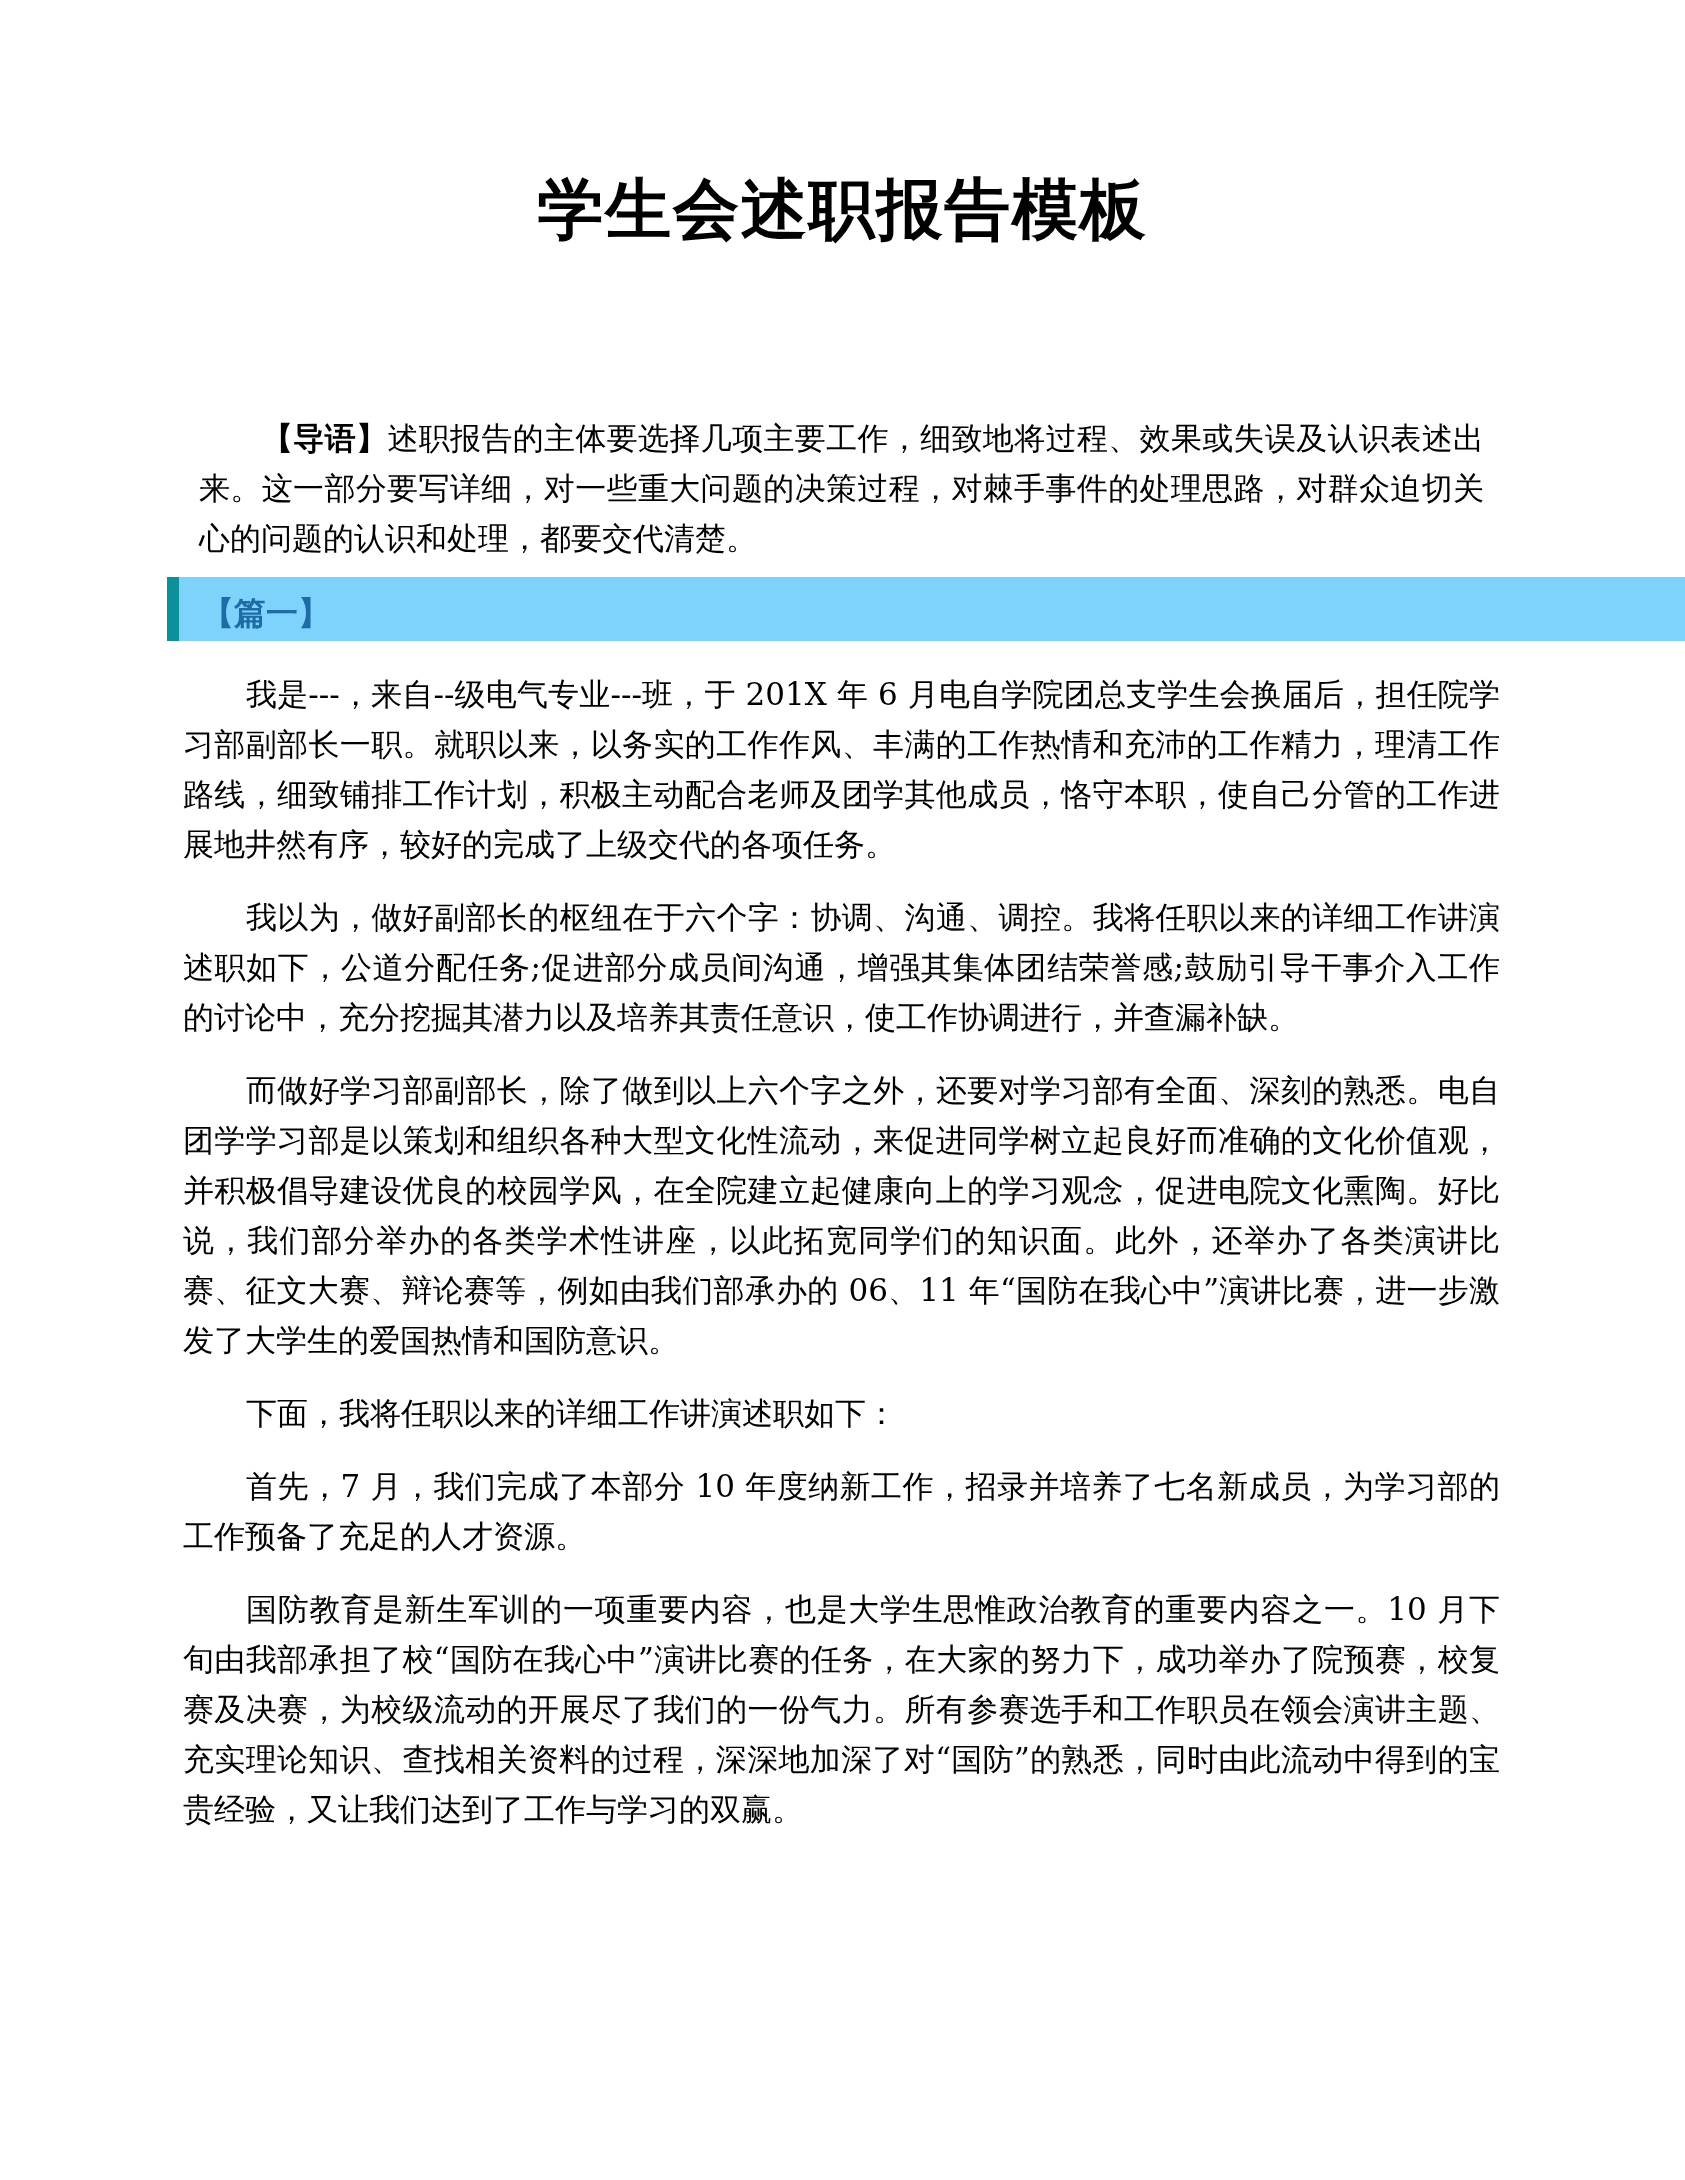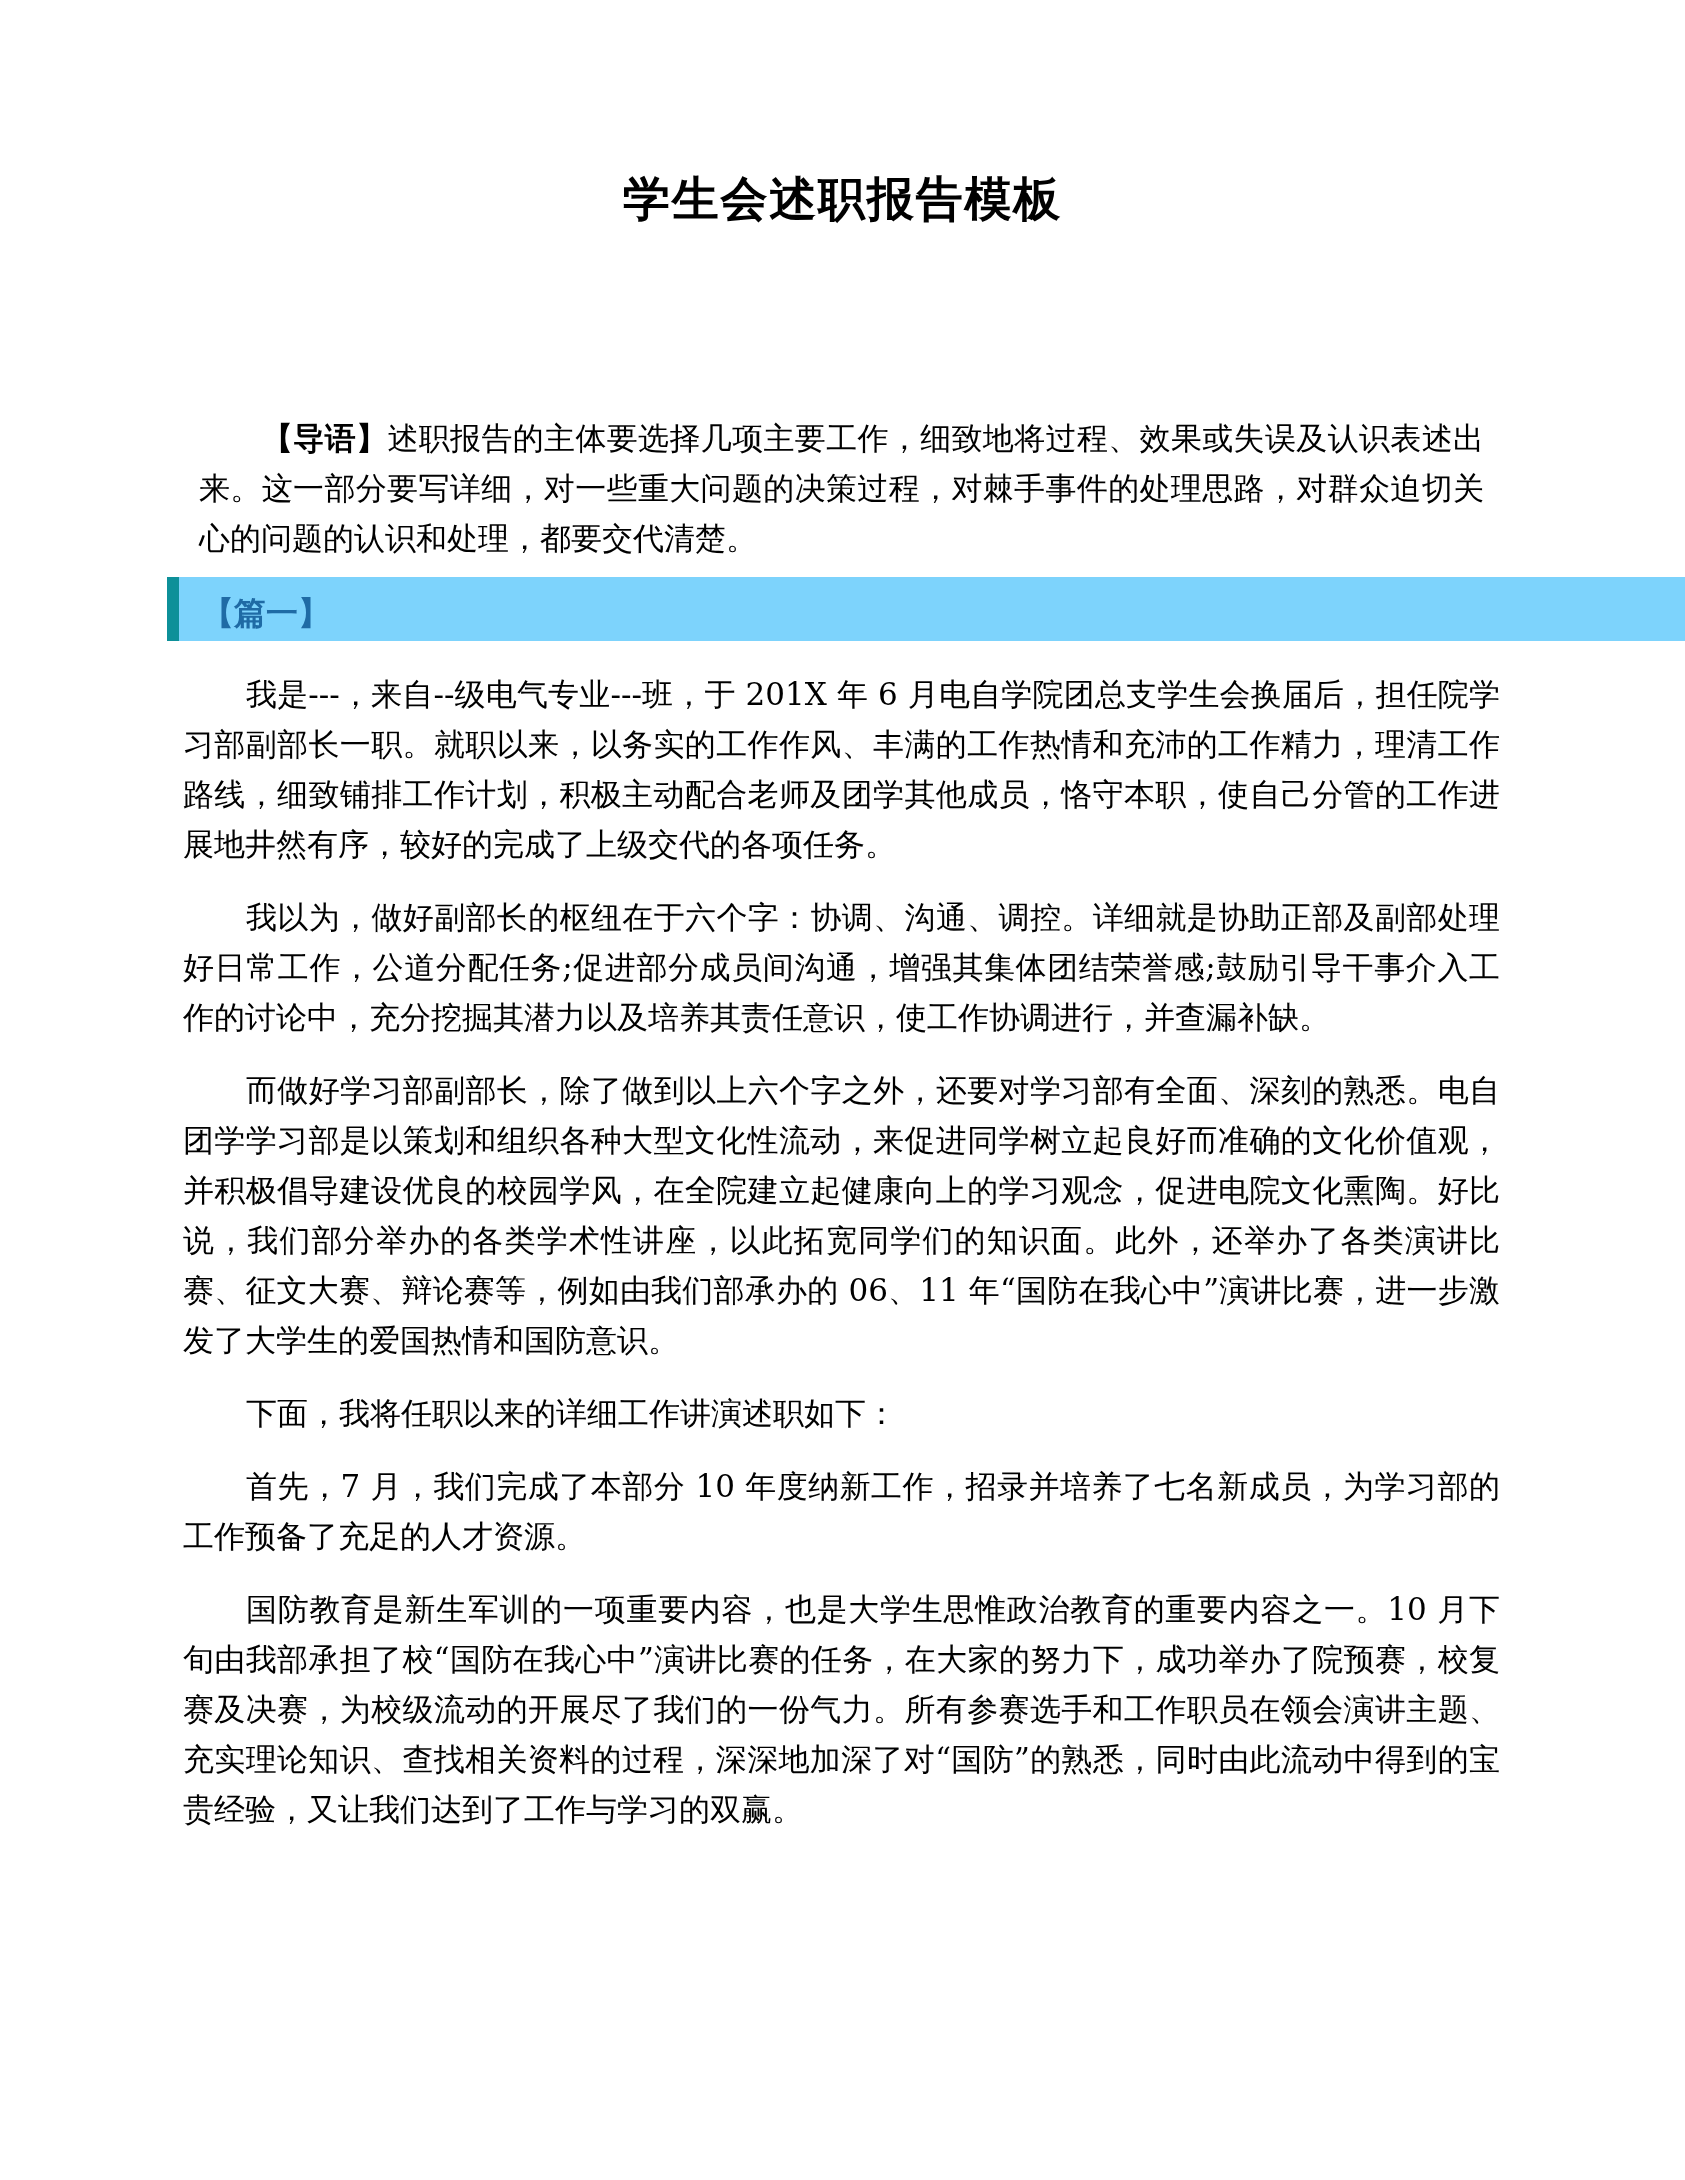"学生会述职报告模板" .doc-title { font-size: 47px -> 66px }
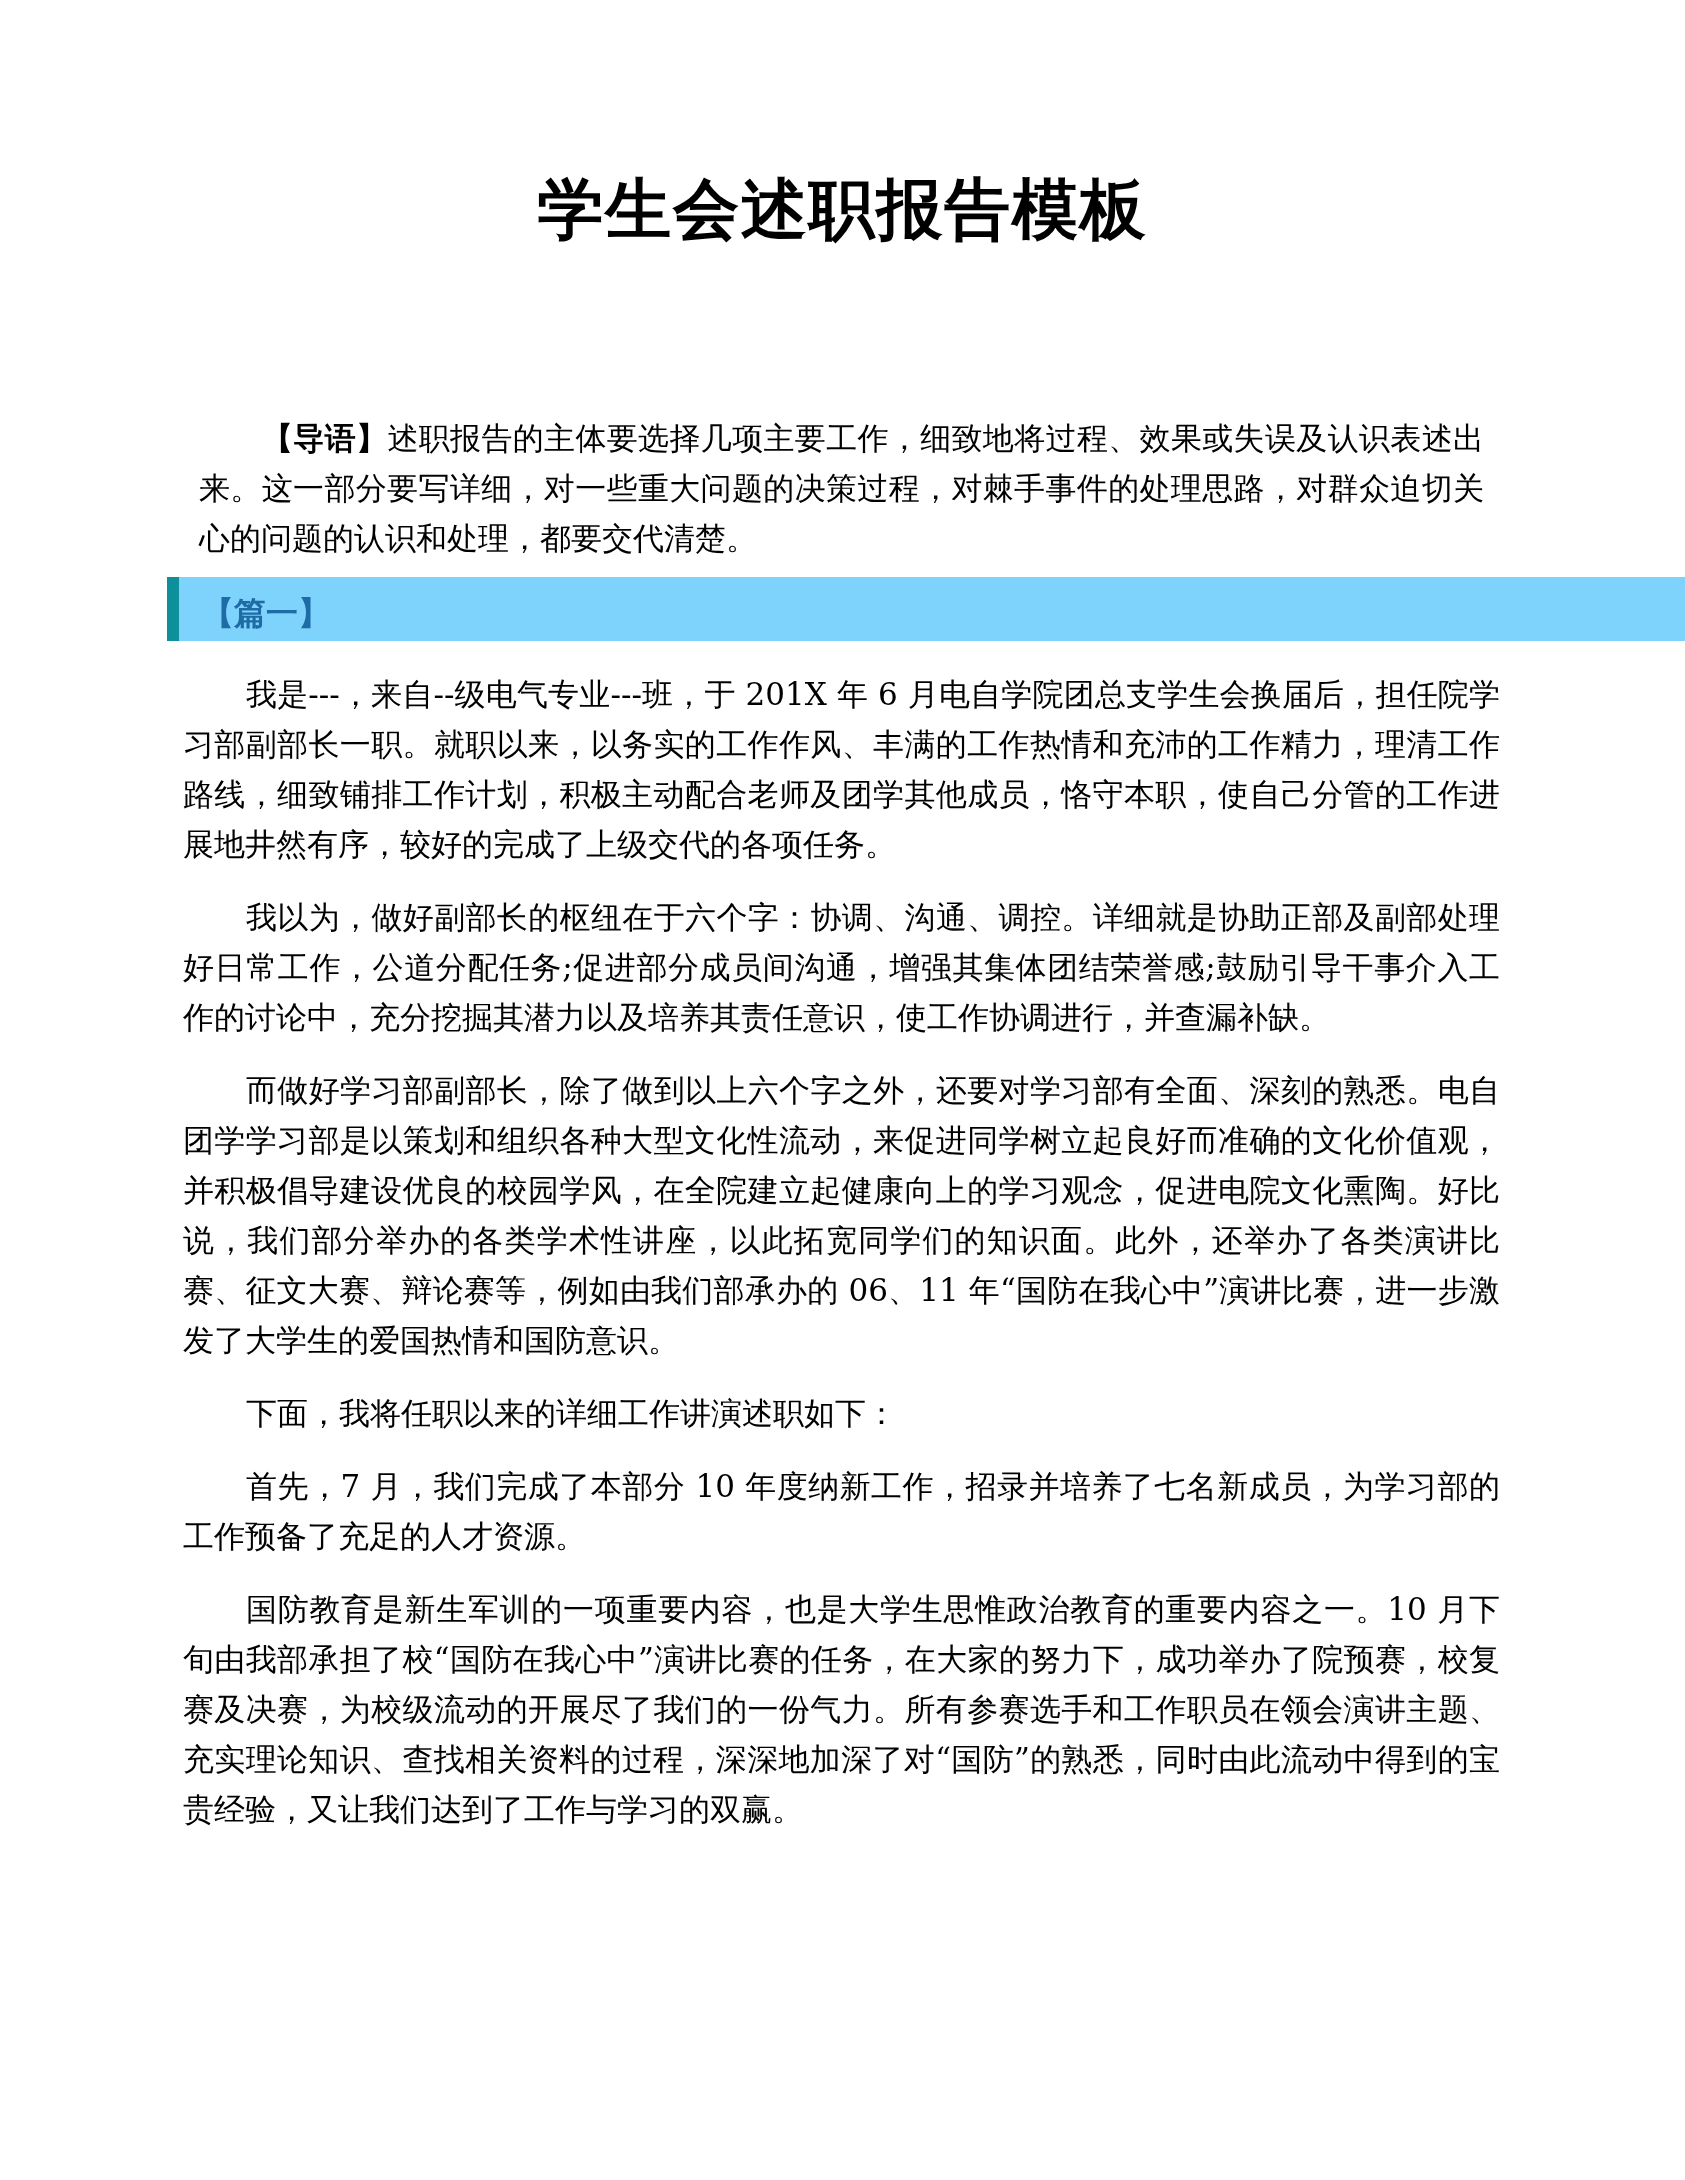"我以为，做好副部长的枢纽在于六个字：协调、沟通、调控。详细就是协助正部及副部处理" p { text: 详细就是协助正部及副部处理好日常工作 -> 我将任职以来的详细工作讲演述职如下 }
